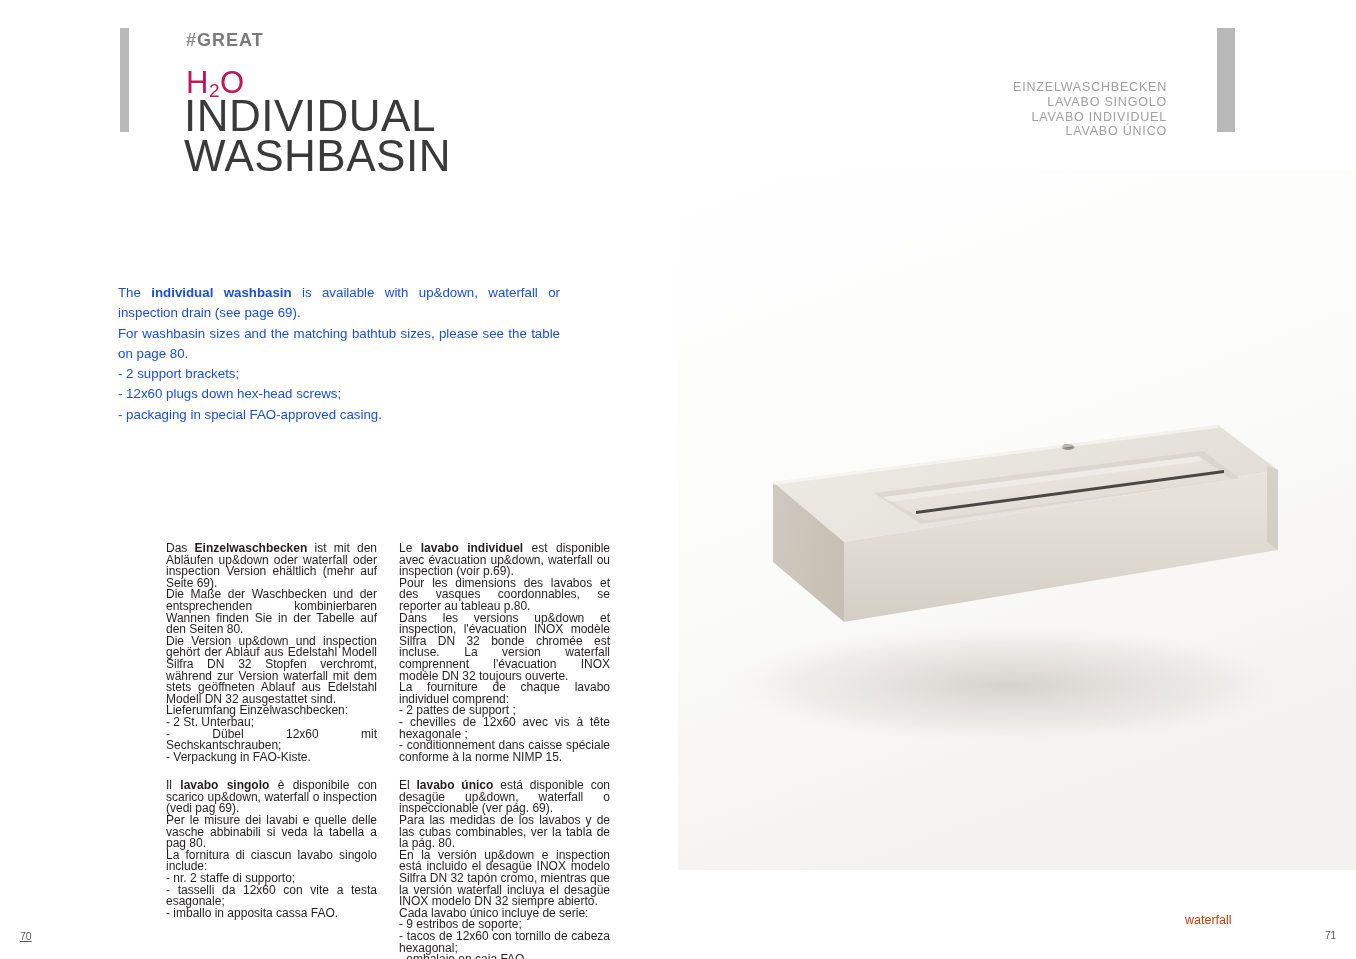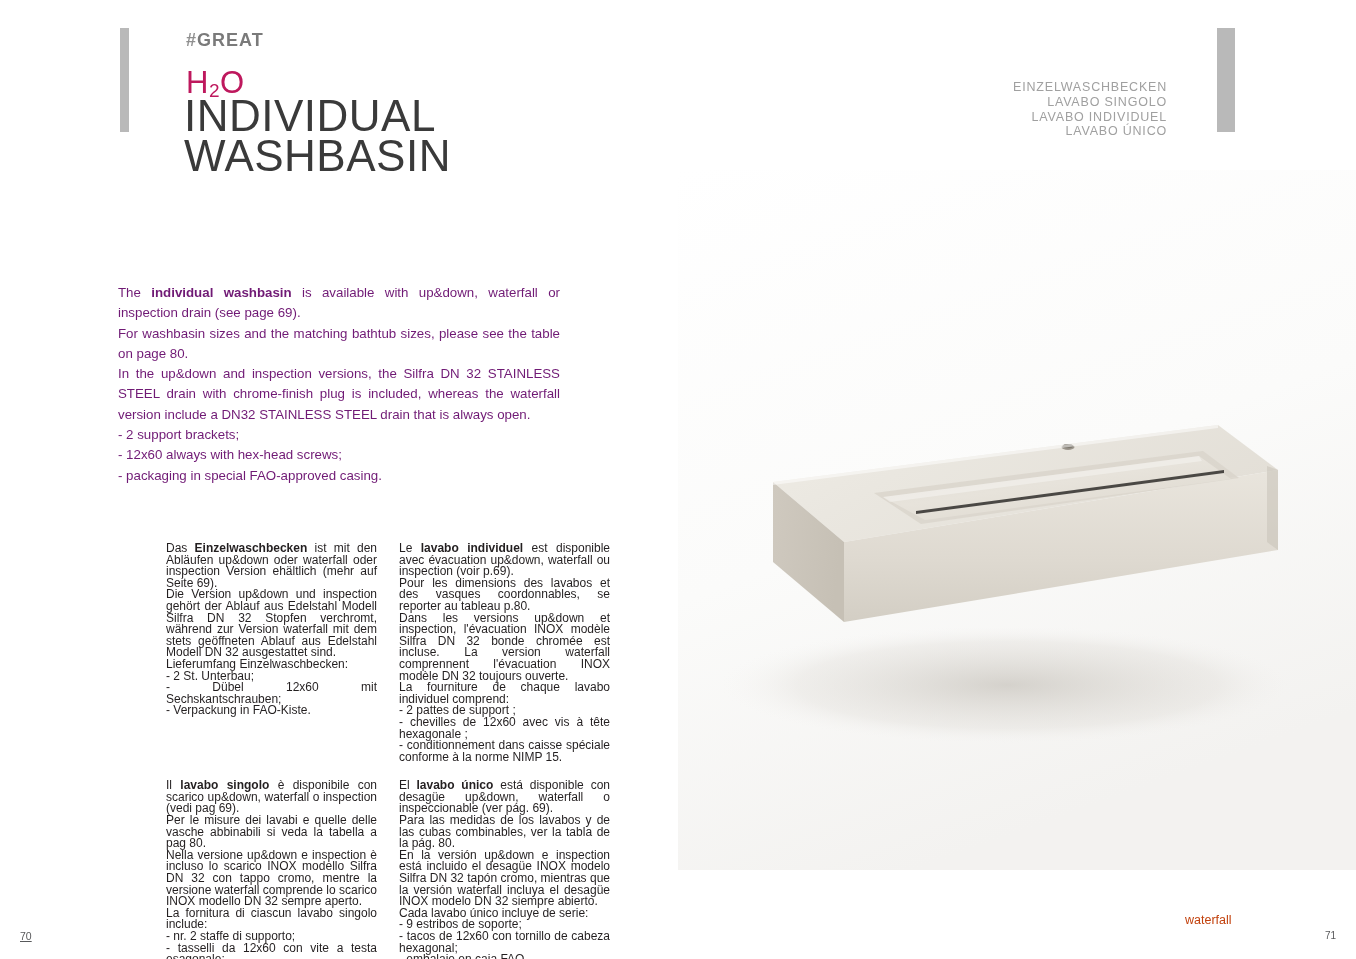"The individual washbasin is available" .intro { color: #701a75 -> #1d4ed8 }
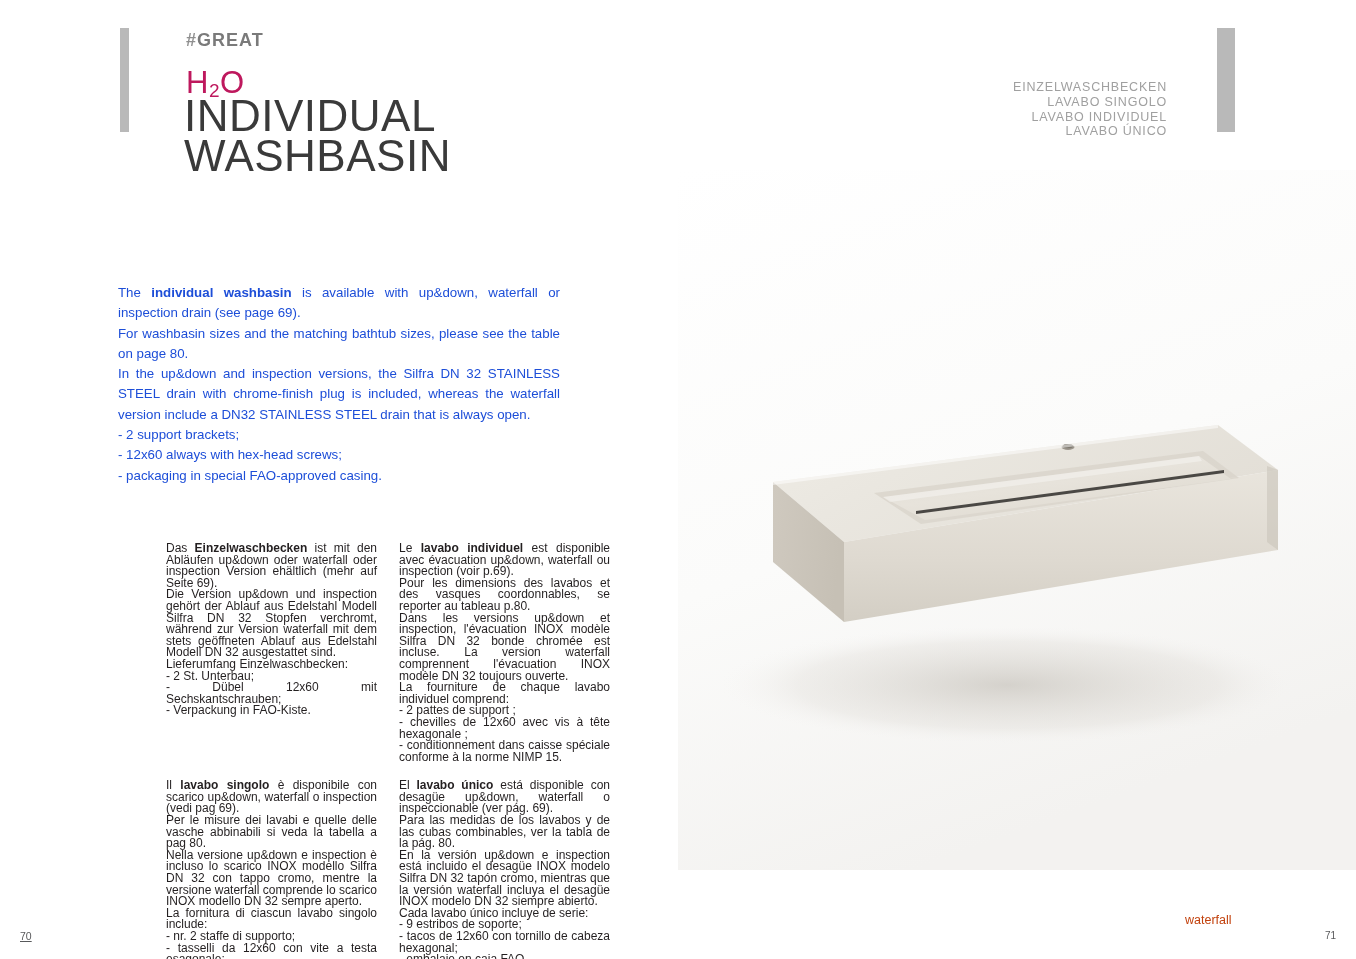"In the up&down and inspection" p { html: <p>In the up&amp;down and inspection versions, the Silfra DN 32 STAINLESS STEEL drain with chrome-finish plug is included, whereas the waterfall version include a DN32 STAINLESS STEEL drain that is always open.</p> -> none }
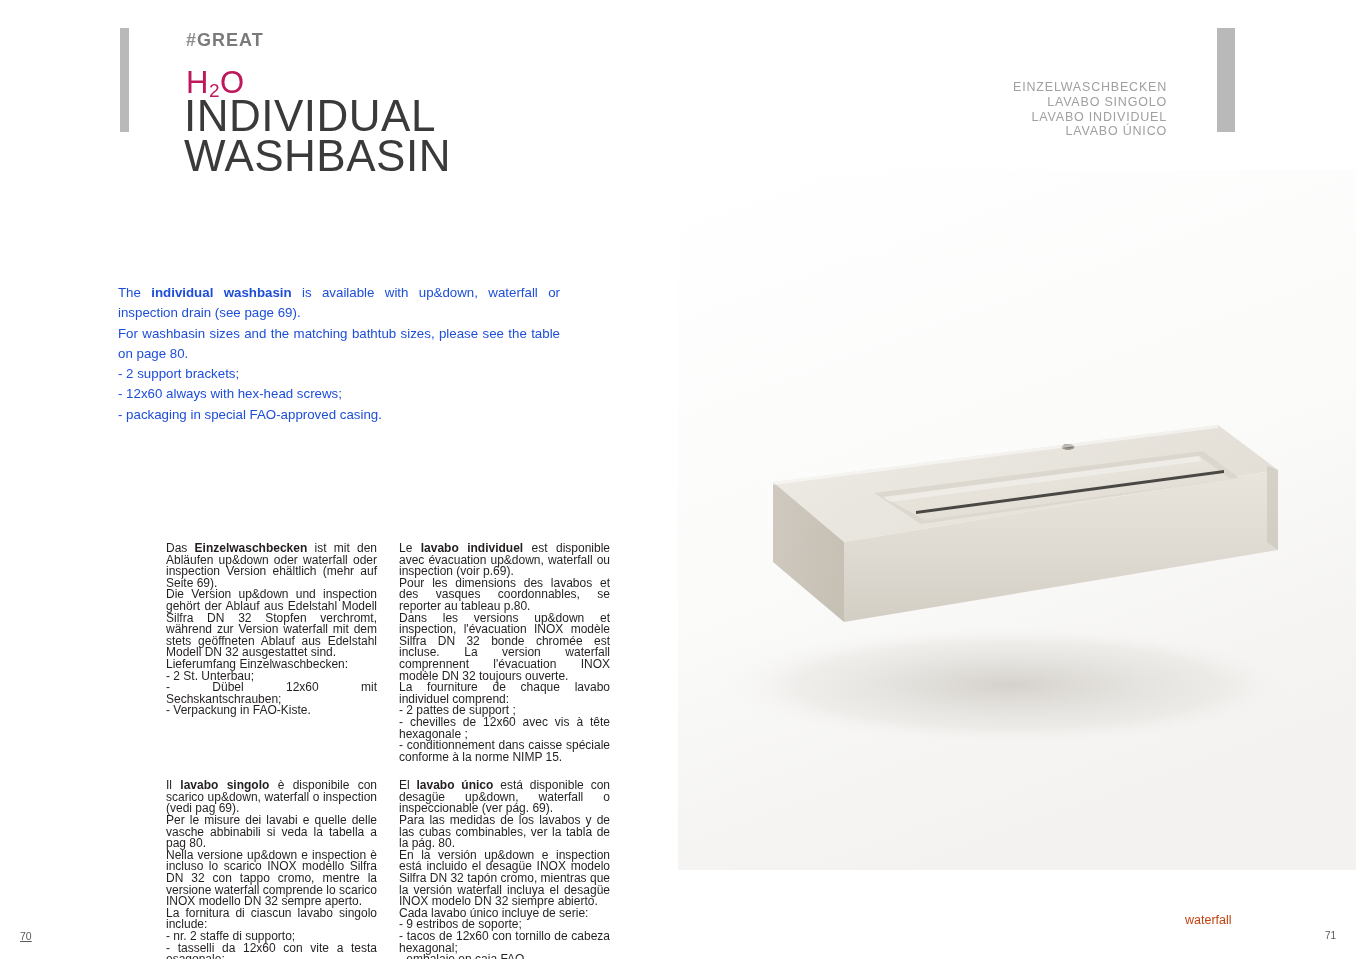"- 12x60 always with hex-head" p { text: always with -> plugs down }
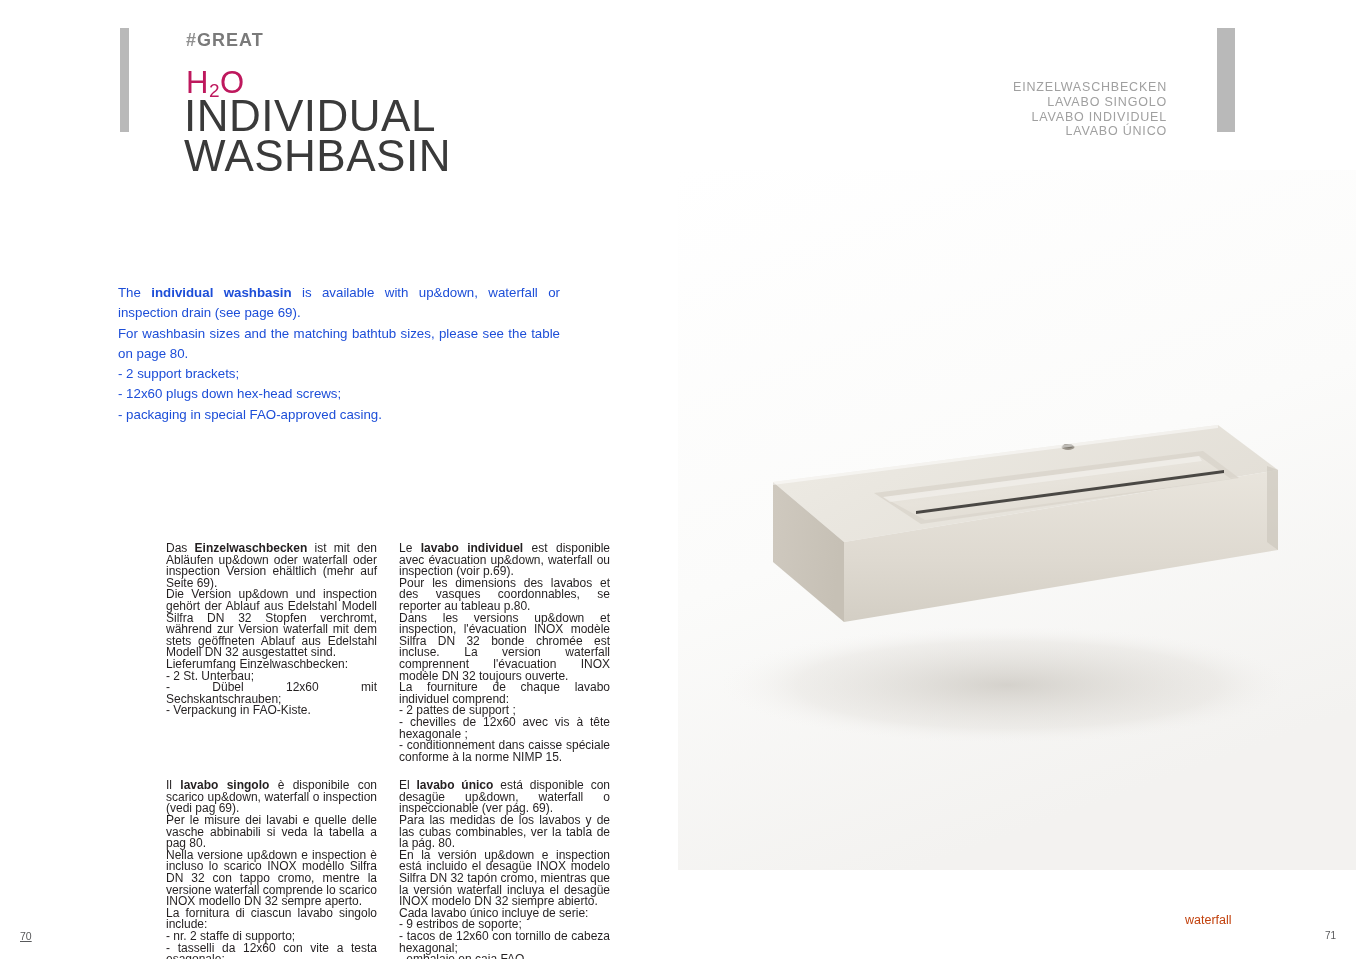"Die Maße der Waschbecken und" p { html: none -> <p>Die Maße der Waschbecken und der entsprechenden kombinierbaren Wannen finden Sie in der Tabelle auf den Seiten 80.</p> }
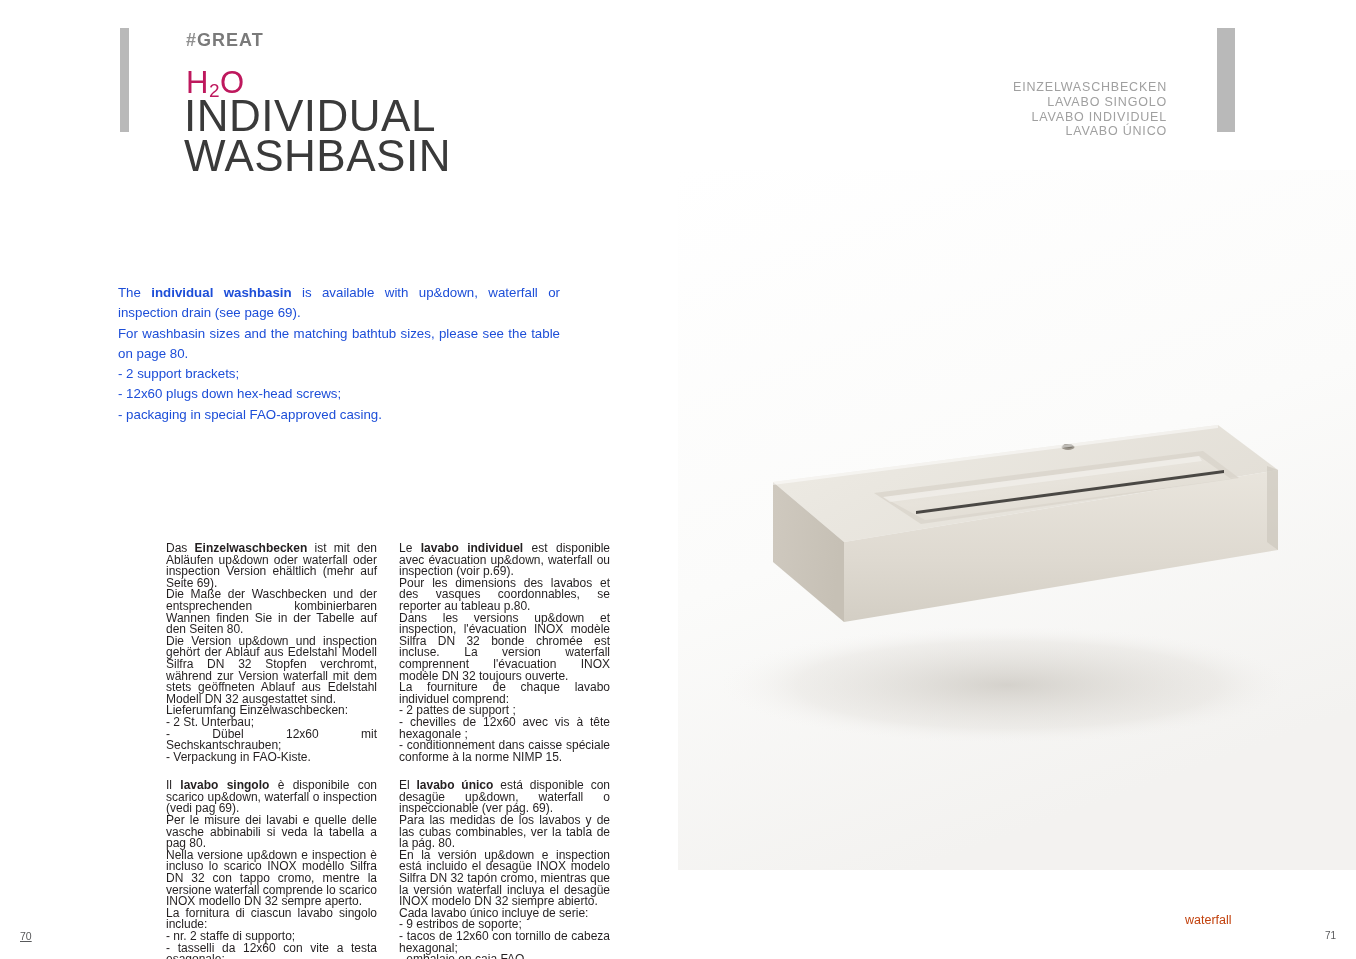"Nella versione up&down e inspection" p { html: <p>Nella versione up&amp;down e inspection è incluso lo scarico INOX modello Silfra DN 32 con tappo cromo, mentre la versione waterfall comprende lo scarico INOX modello DN 32 sempre aperto.</p> -> none }
